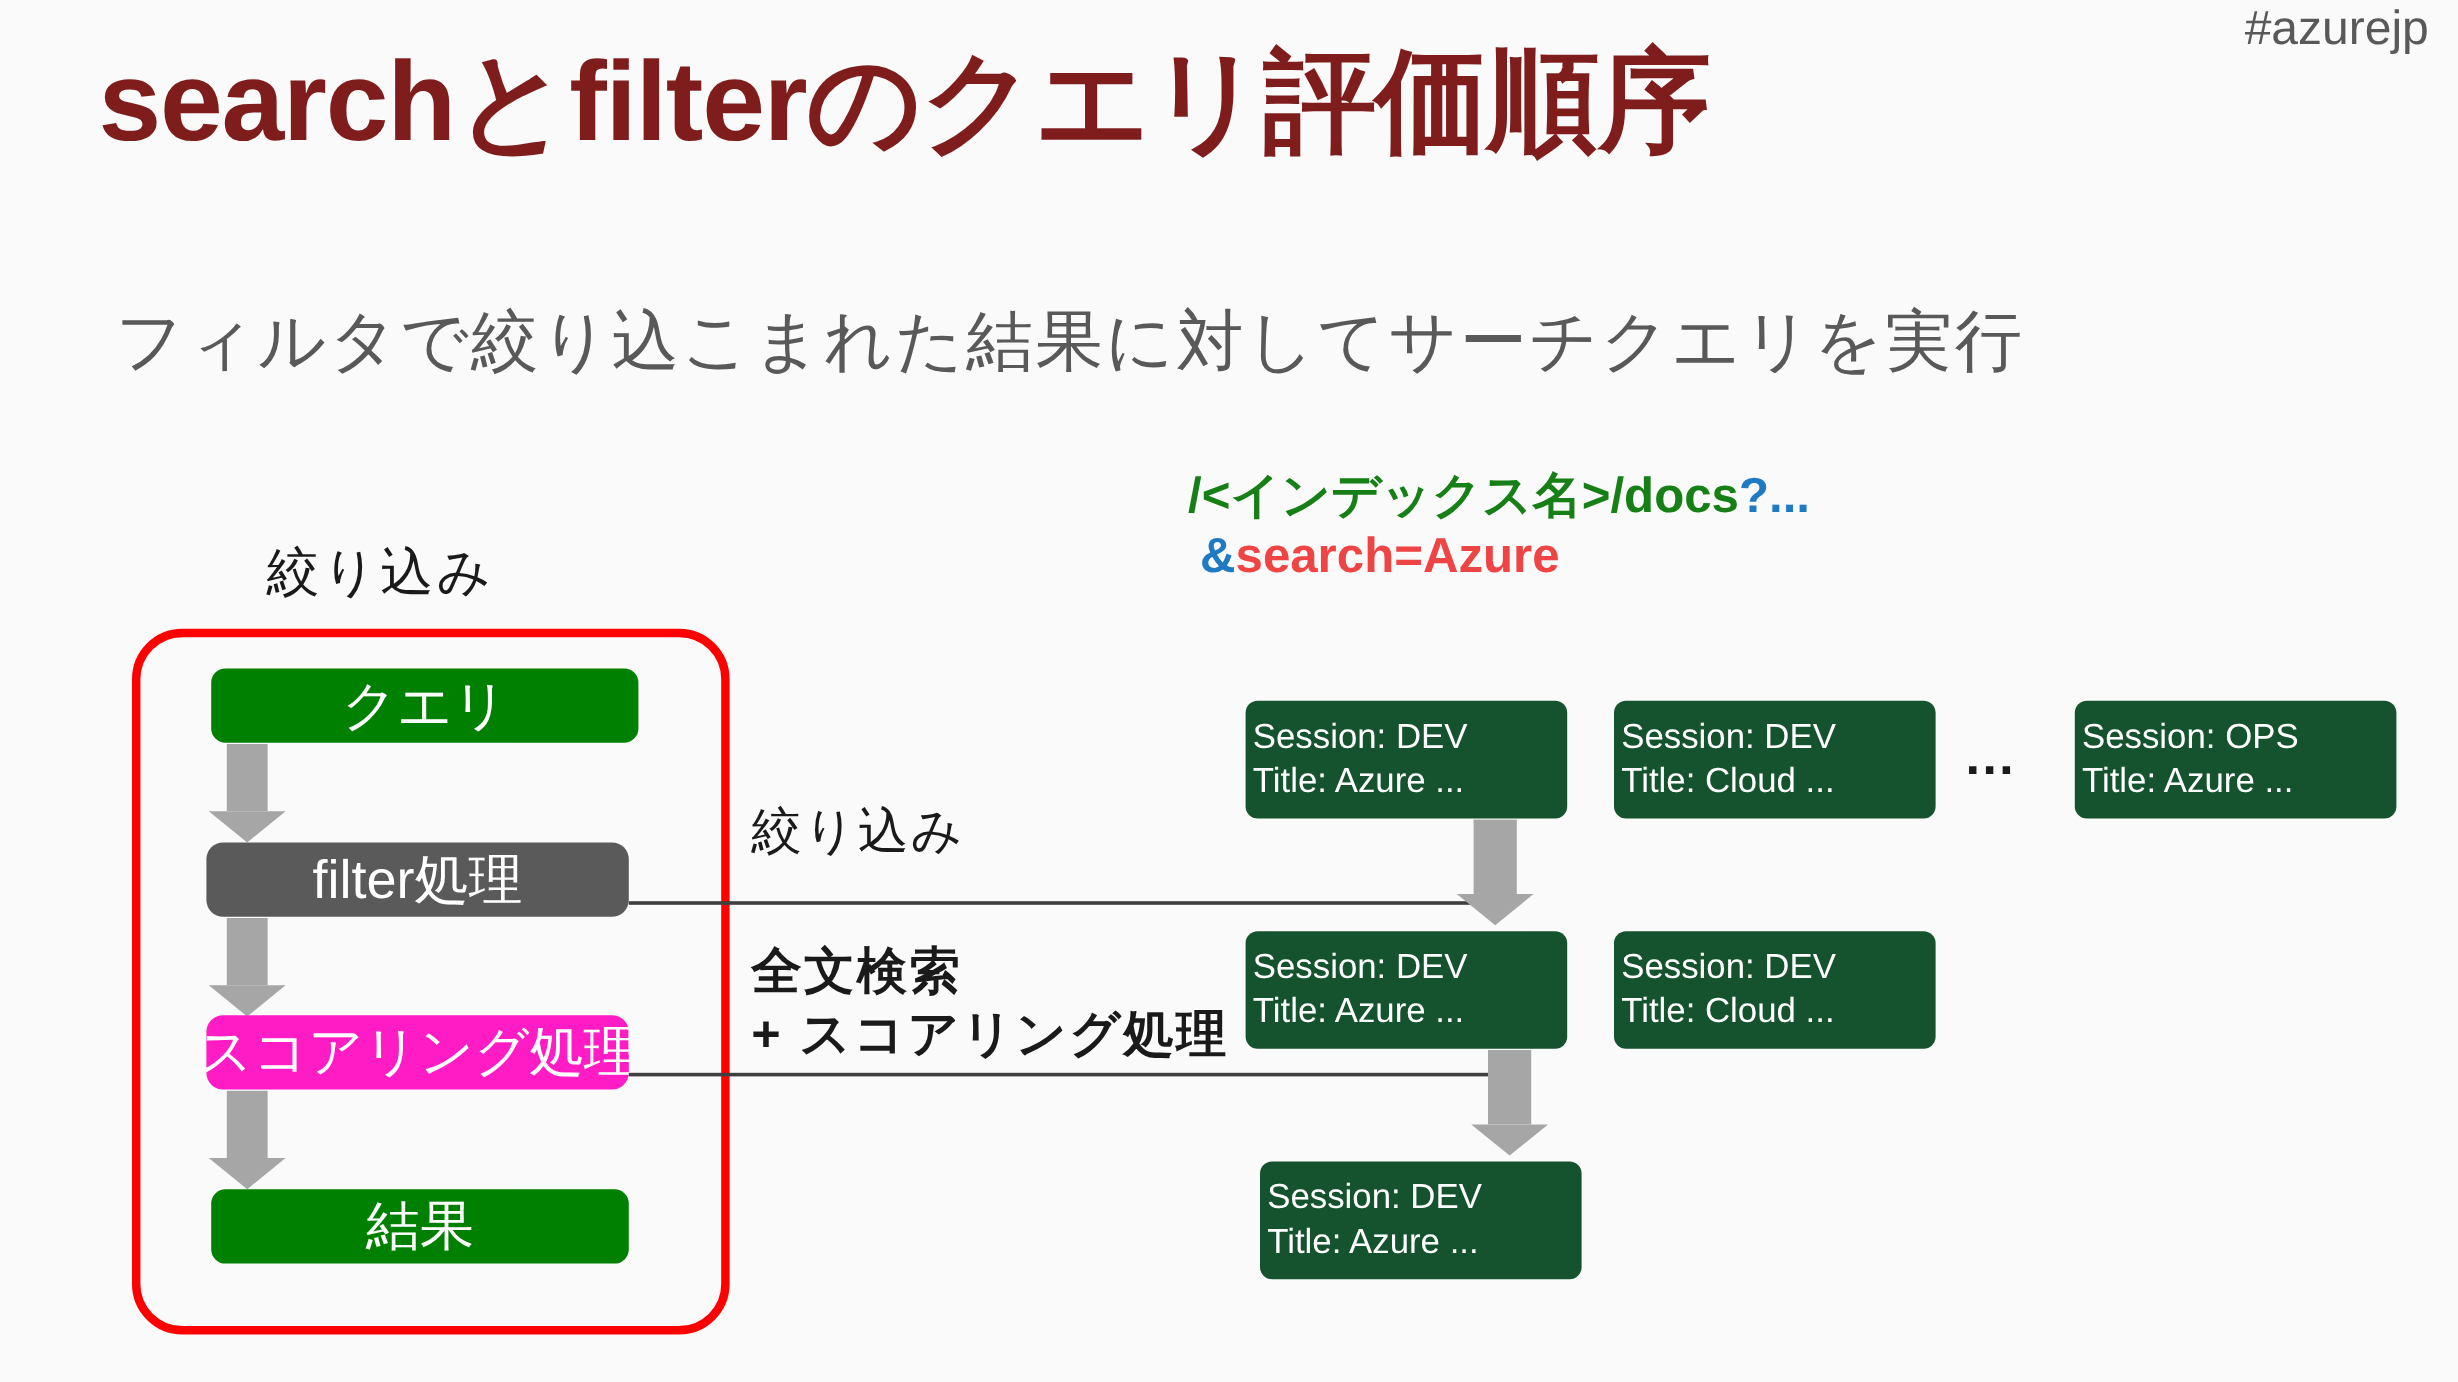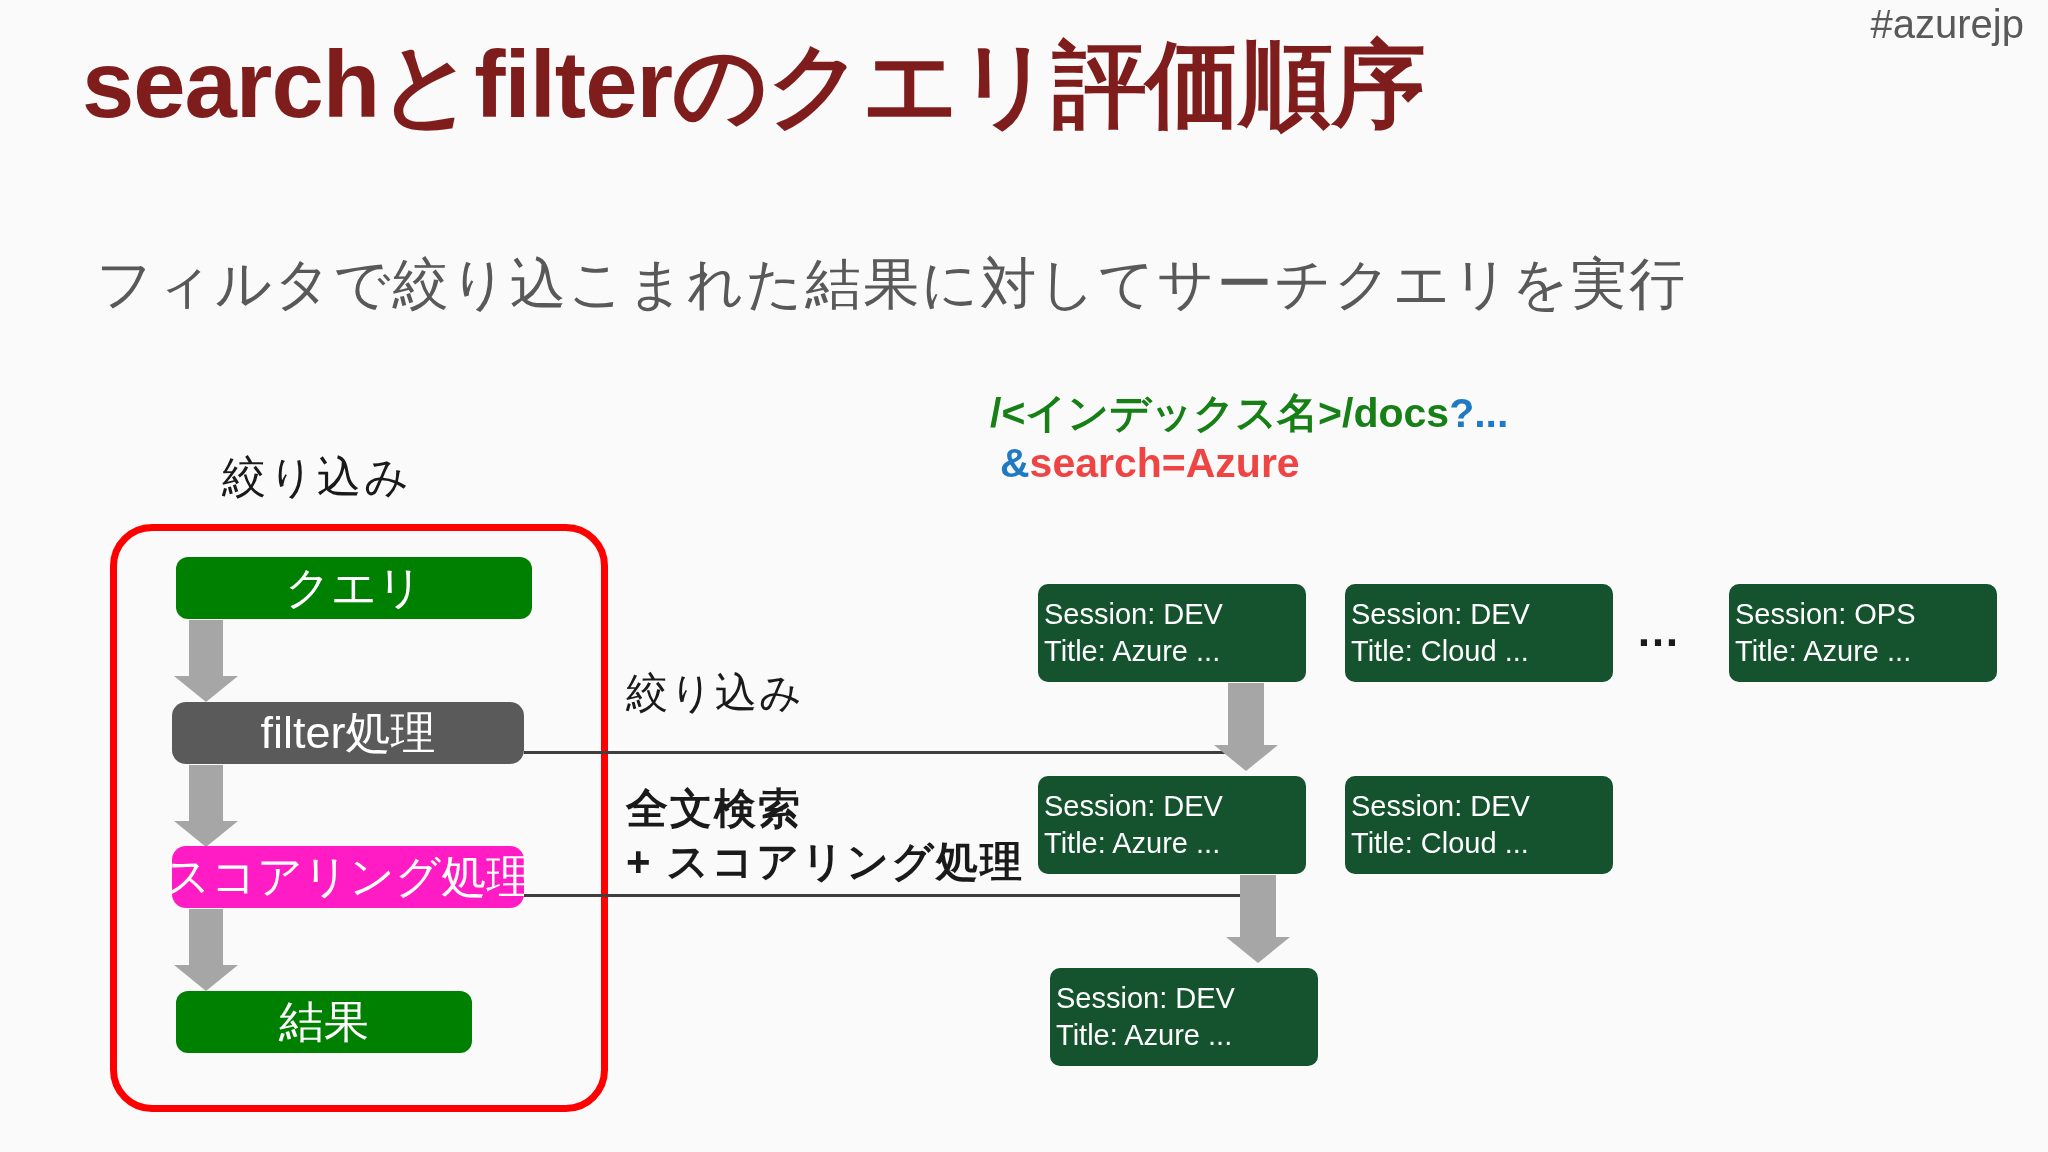"結果" #box-result { width: 296px -> 348px }
